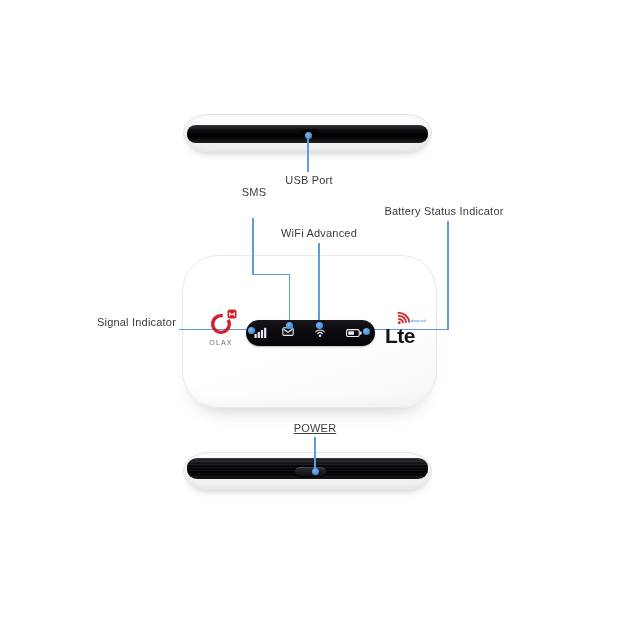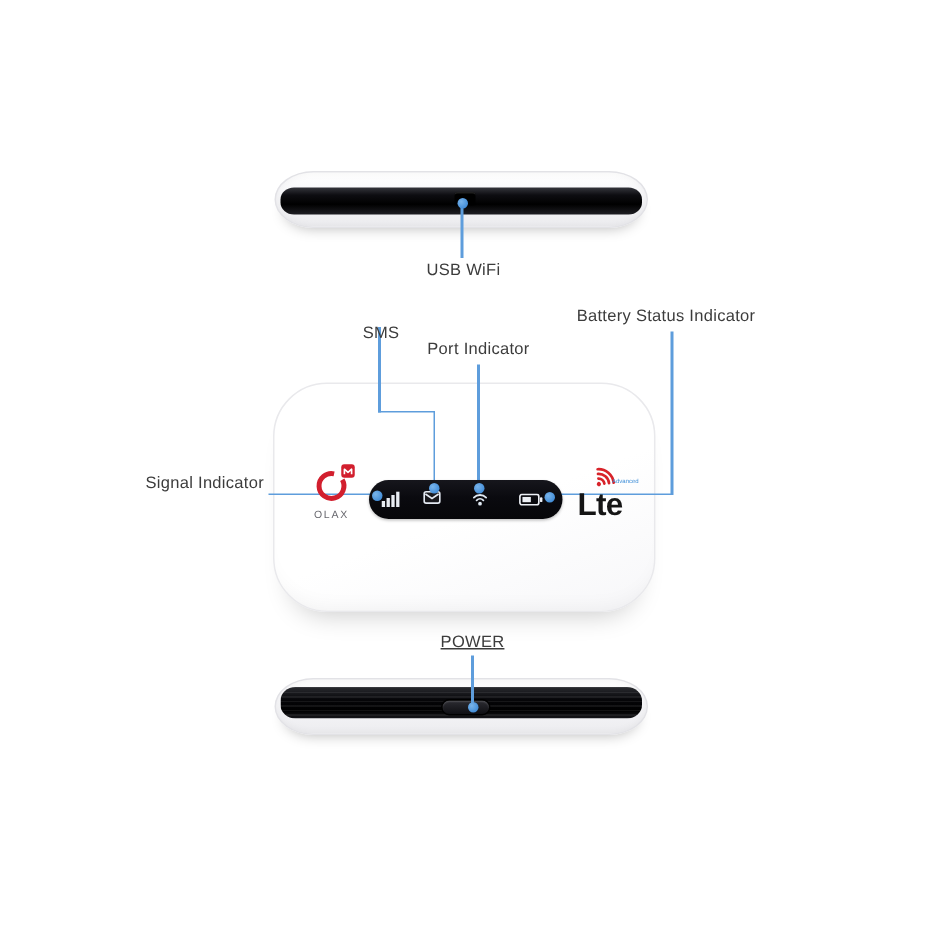"USB WiFi" div.lbl { text: WiFi -> Port }
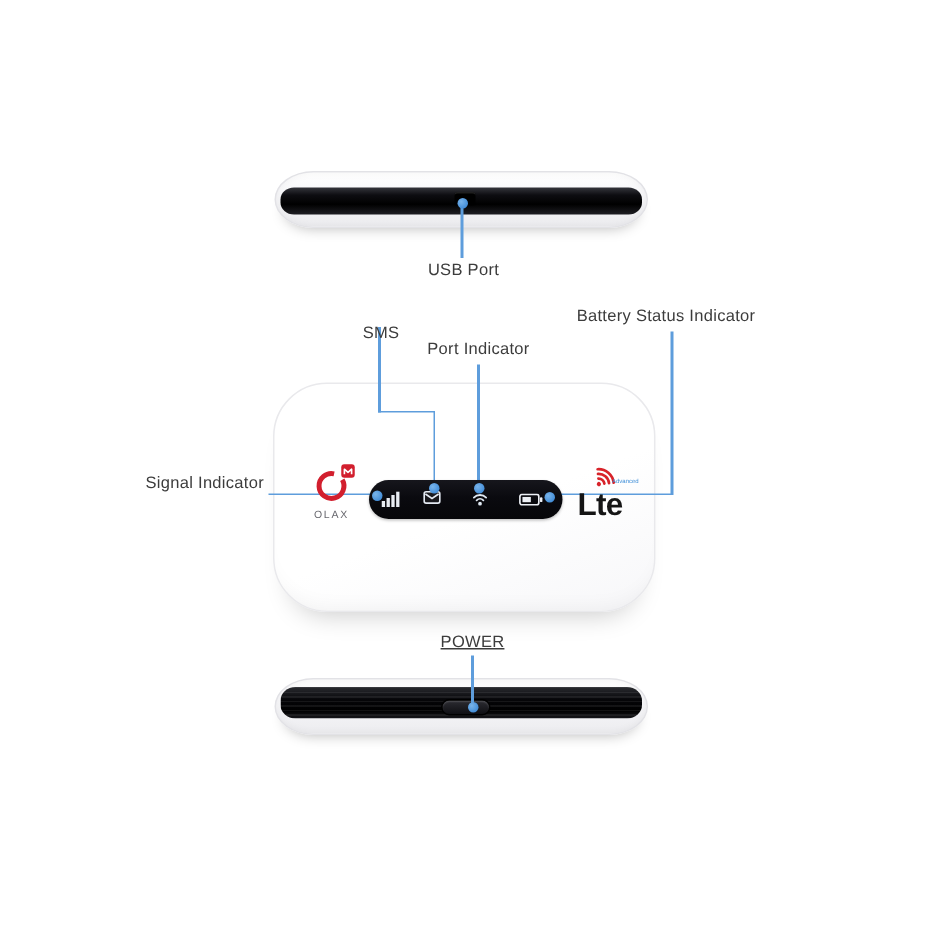"SMS" div.lbl { top: 216px -> 186px }
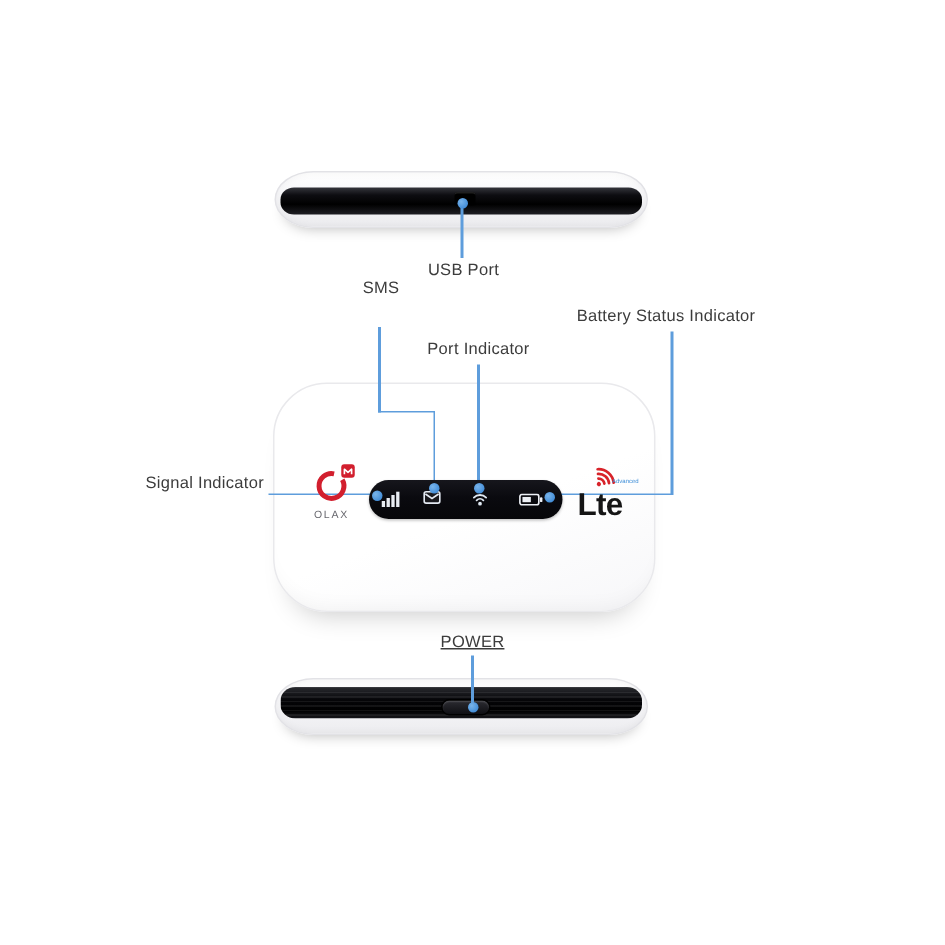"Port Indicator" div.lbl { text: Port Indicator -> WiFi Advanced }
